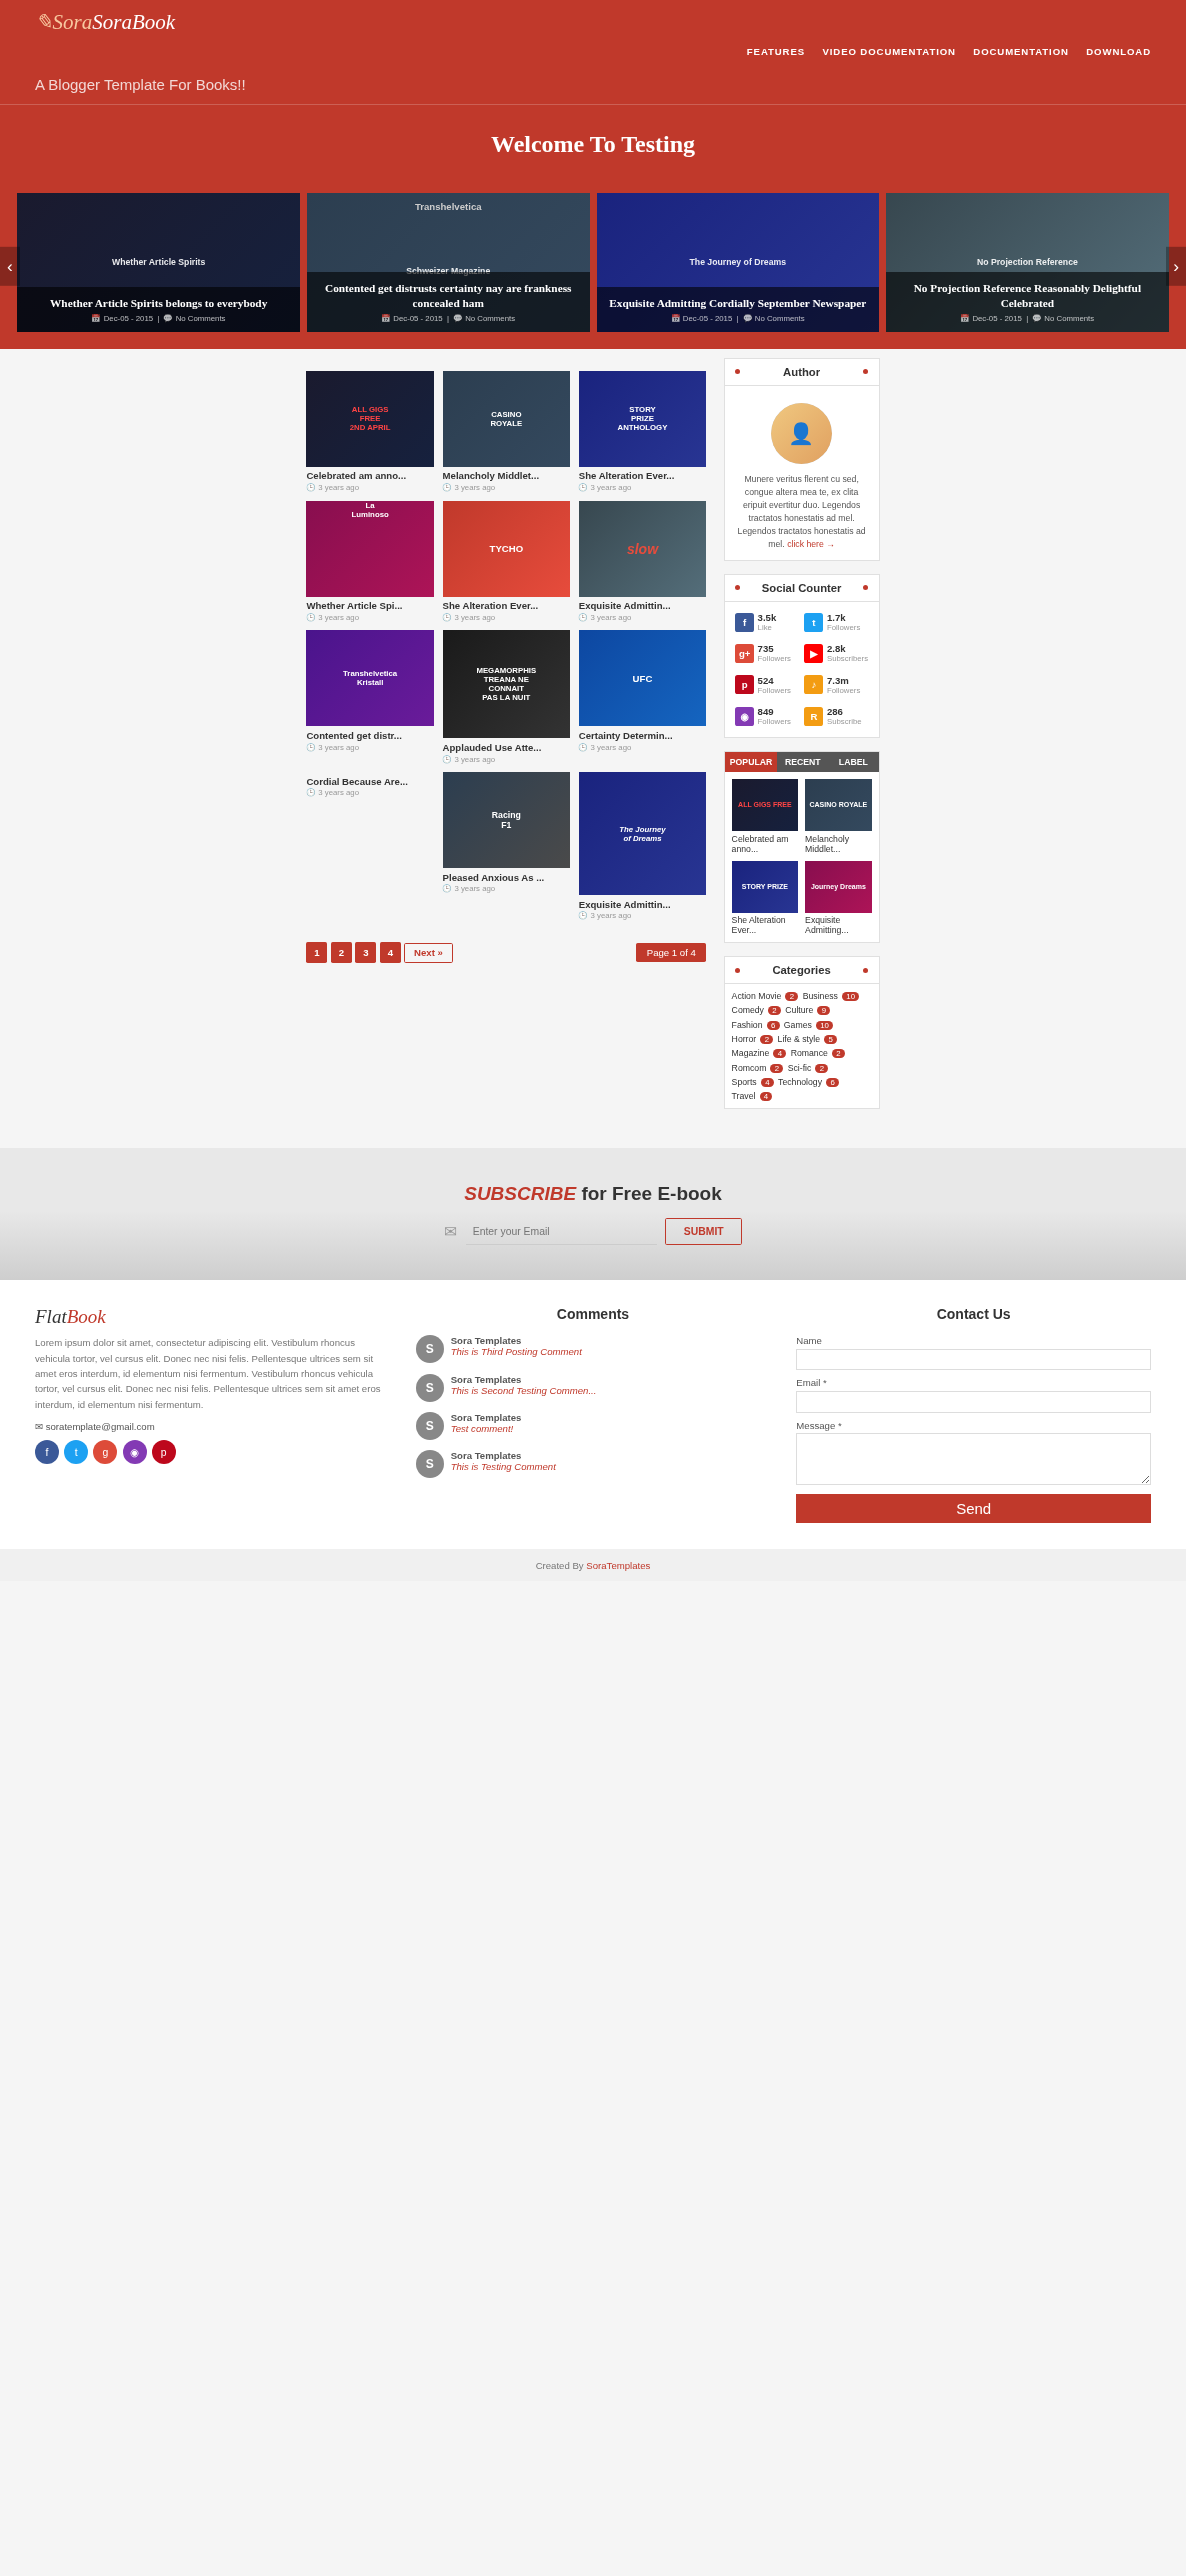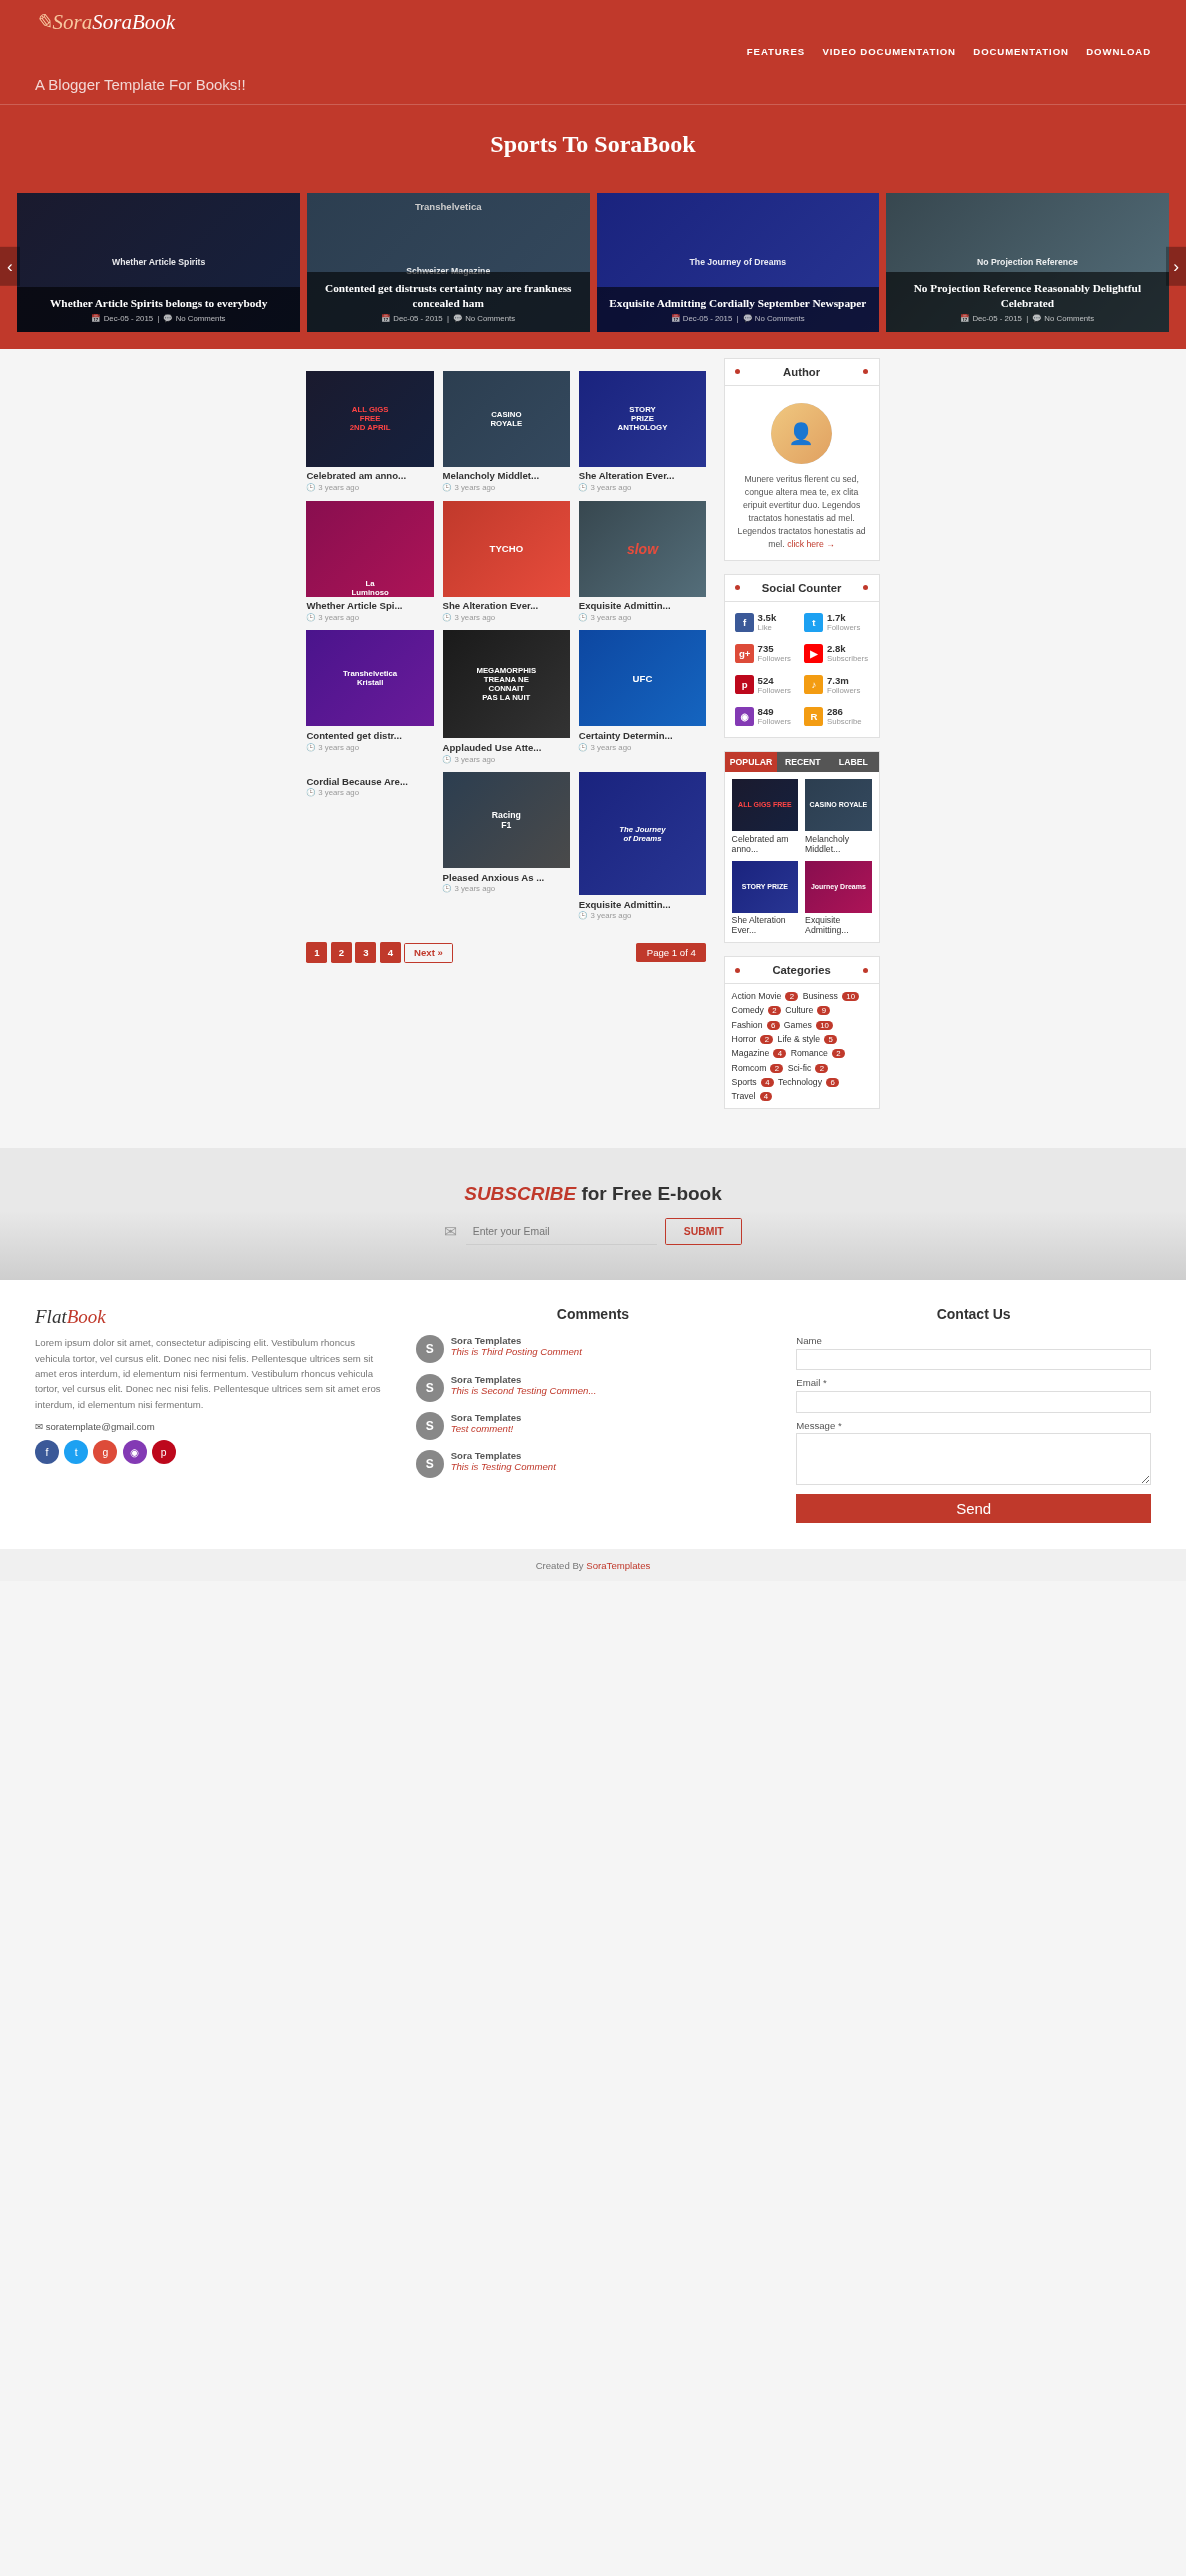"Sports To SoraBook" h1 { text: Sports To SoraBook -> Welcome To Testing }
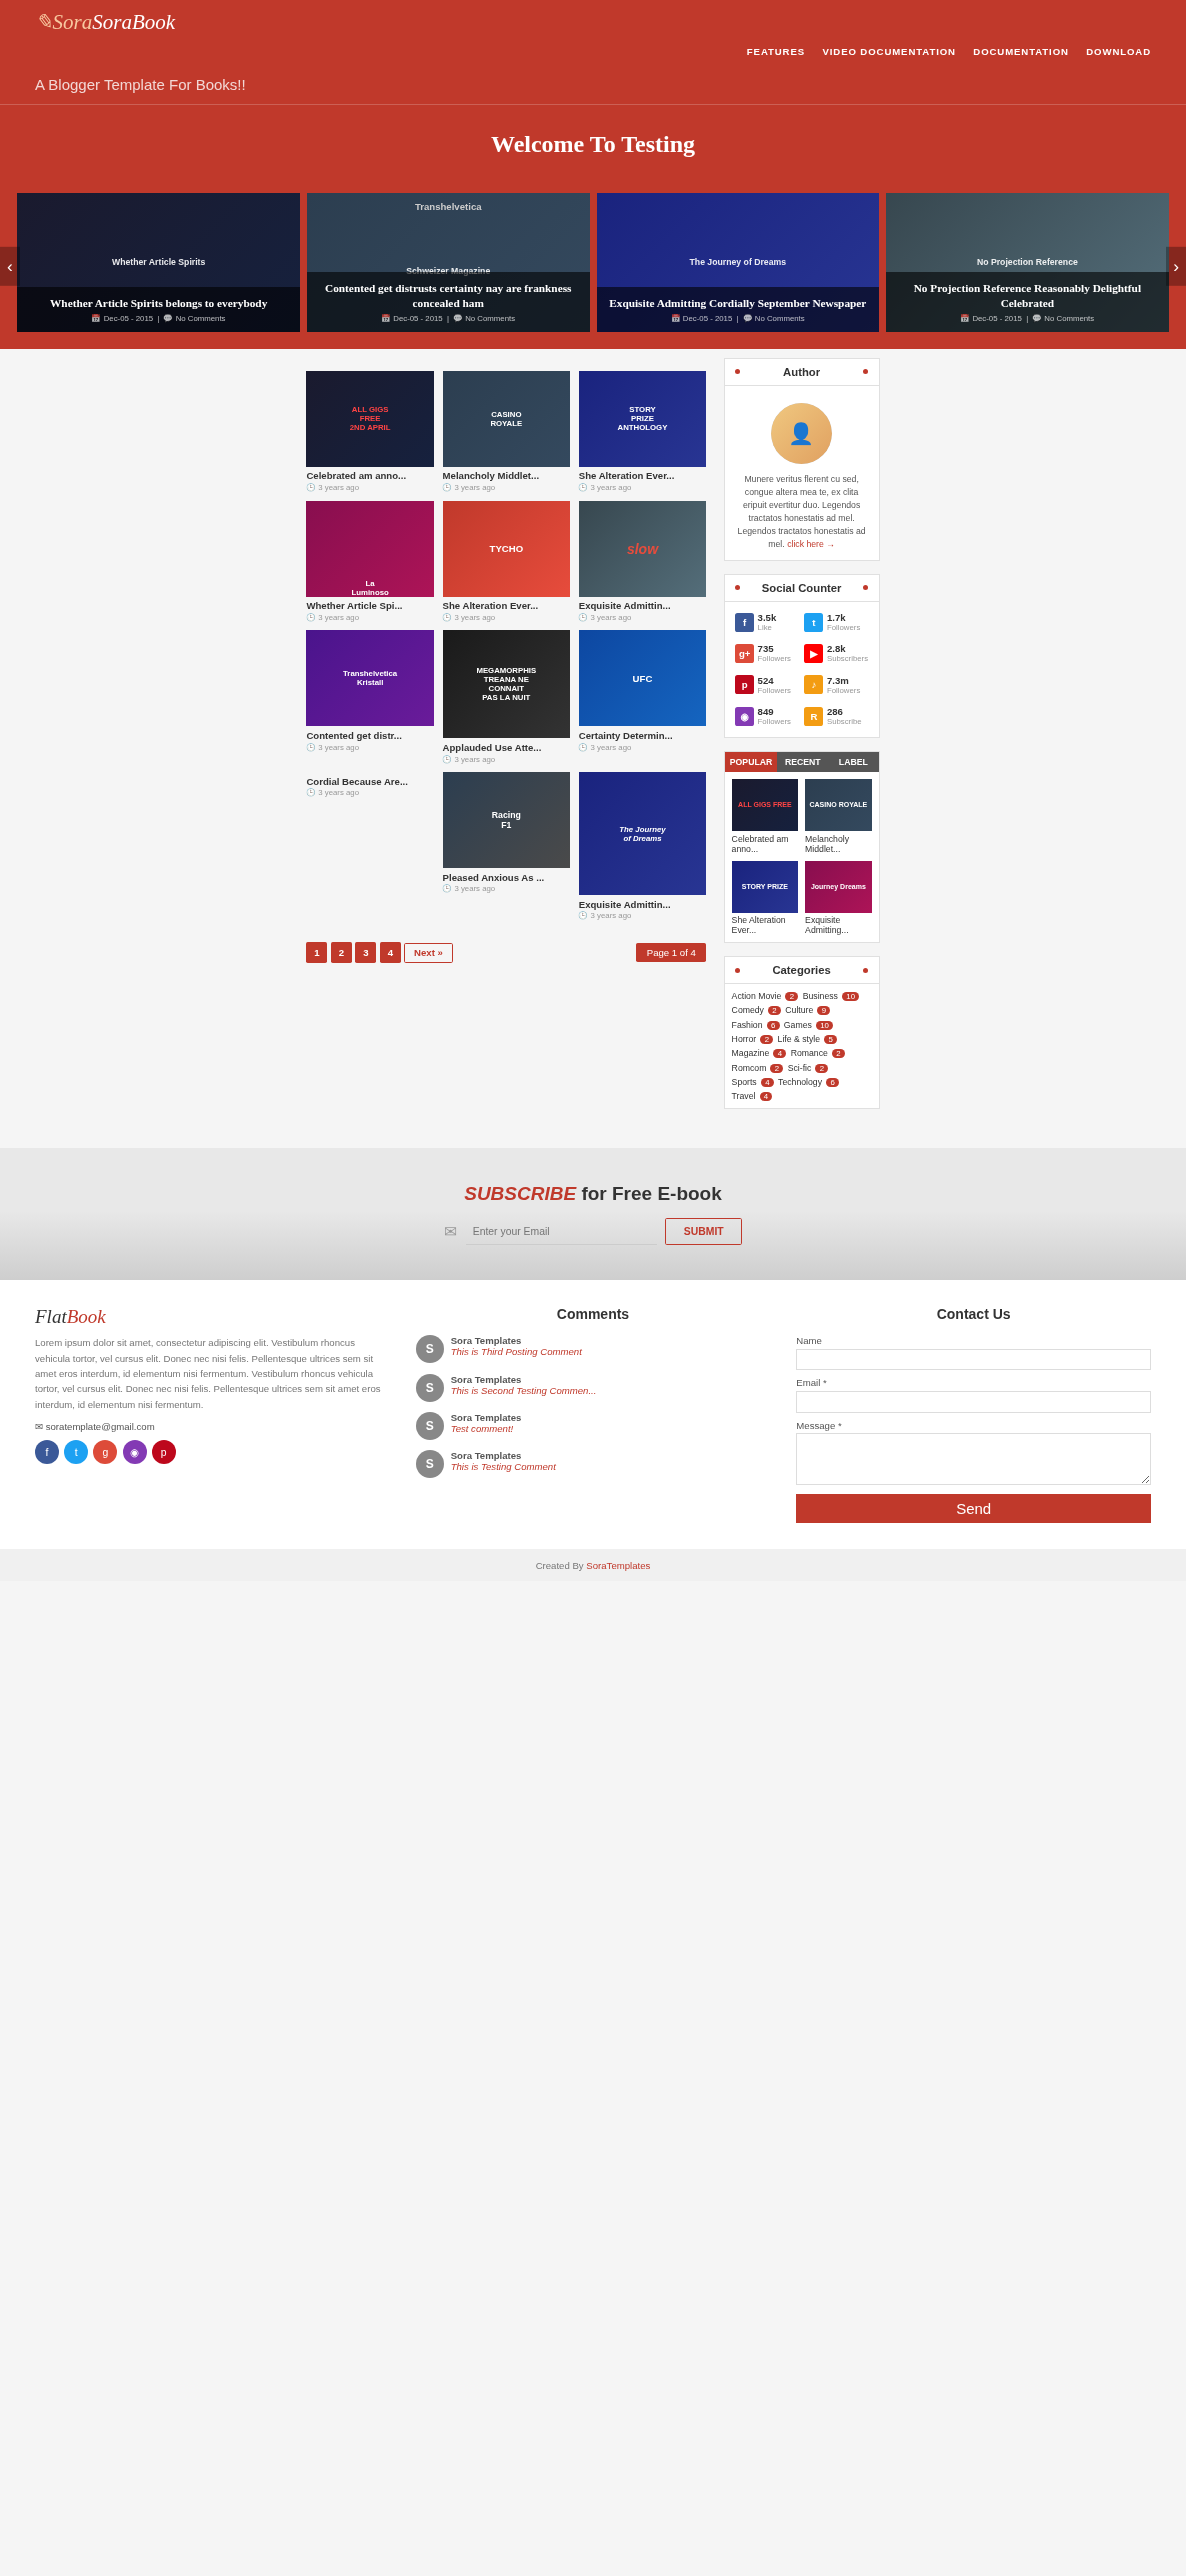"La" div.post-thumb { align-items: flex-end -> flex-start }
